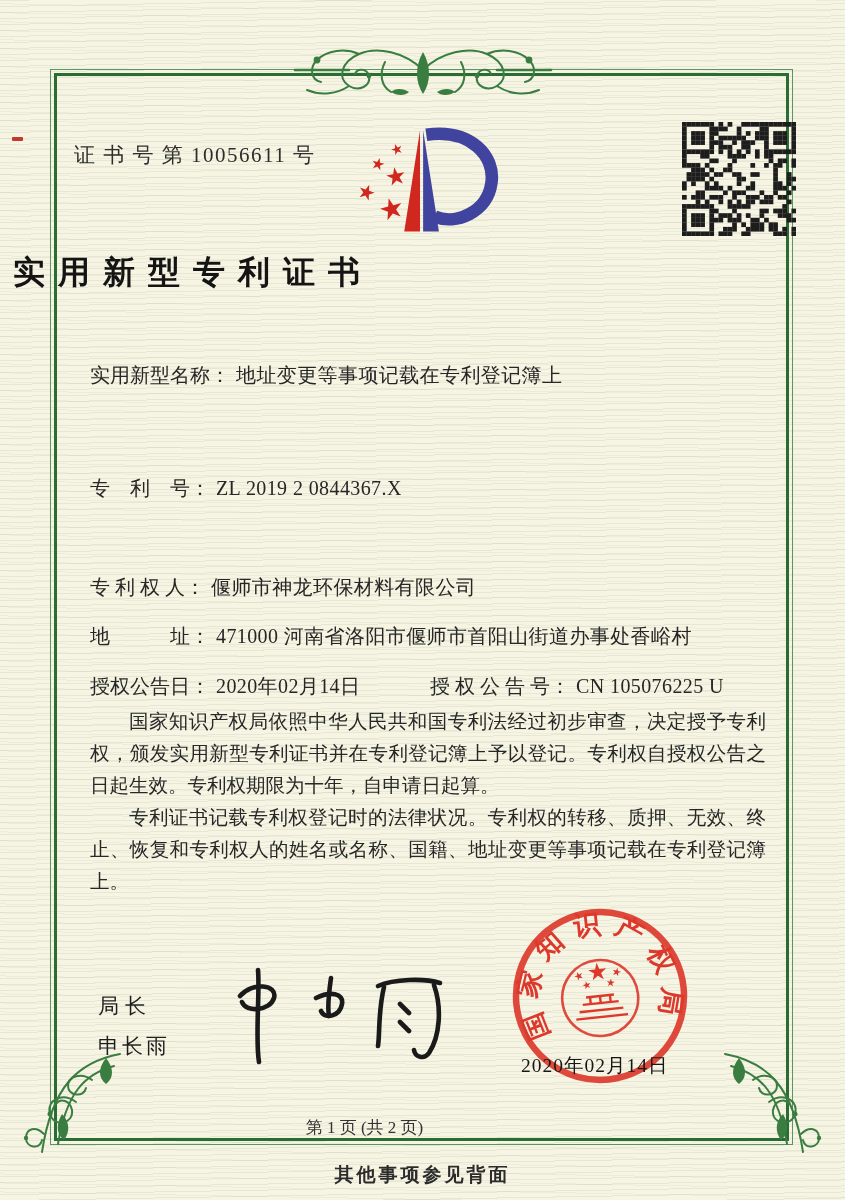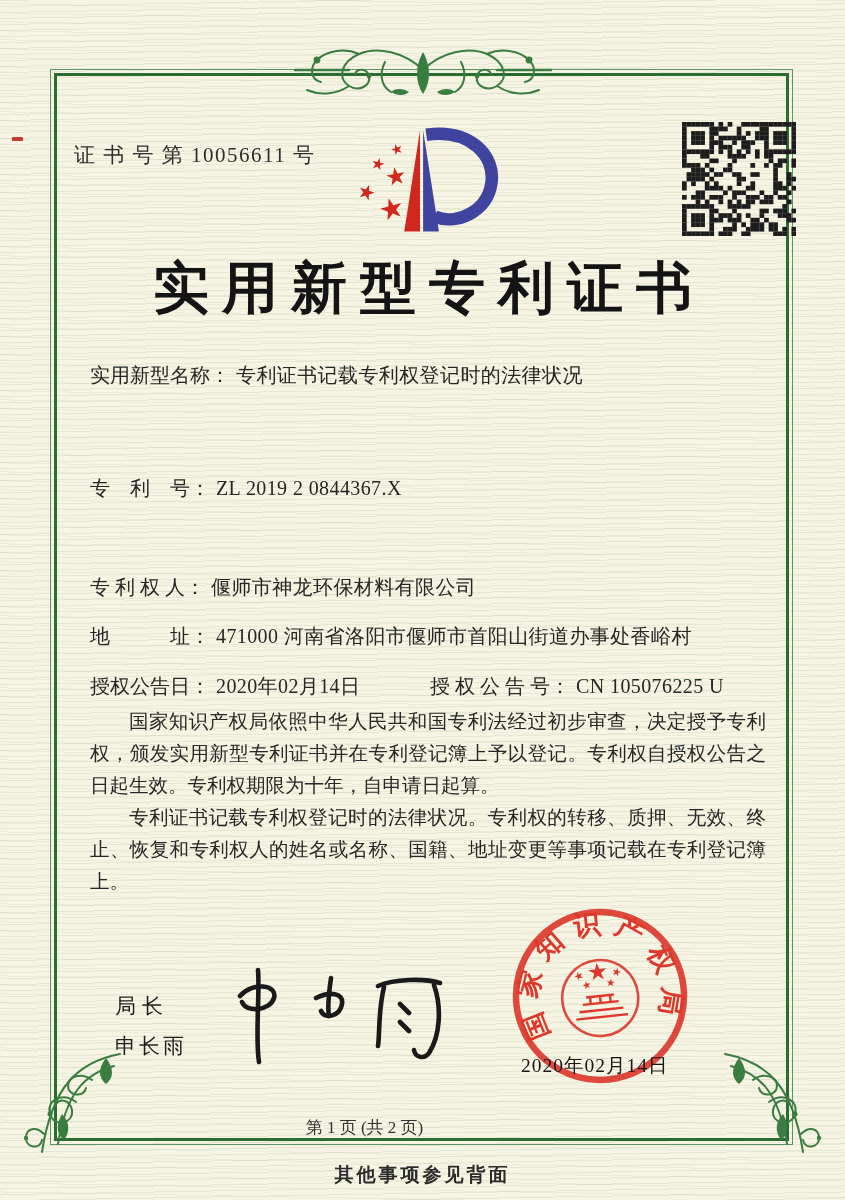"实用新型专利证书" .title { font-size: 56px -> 32px; text-align: center -> left }
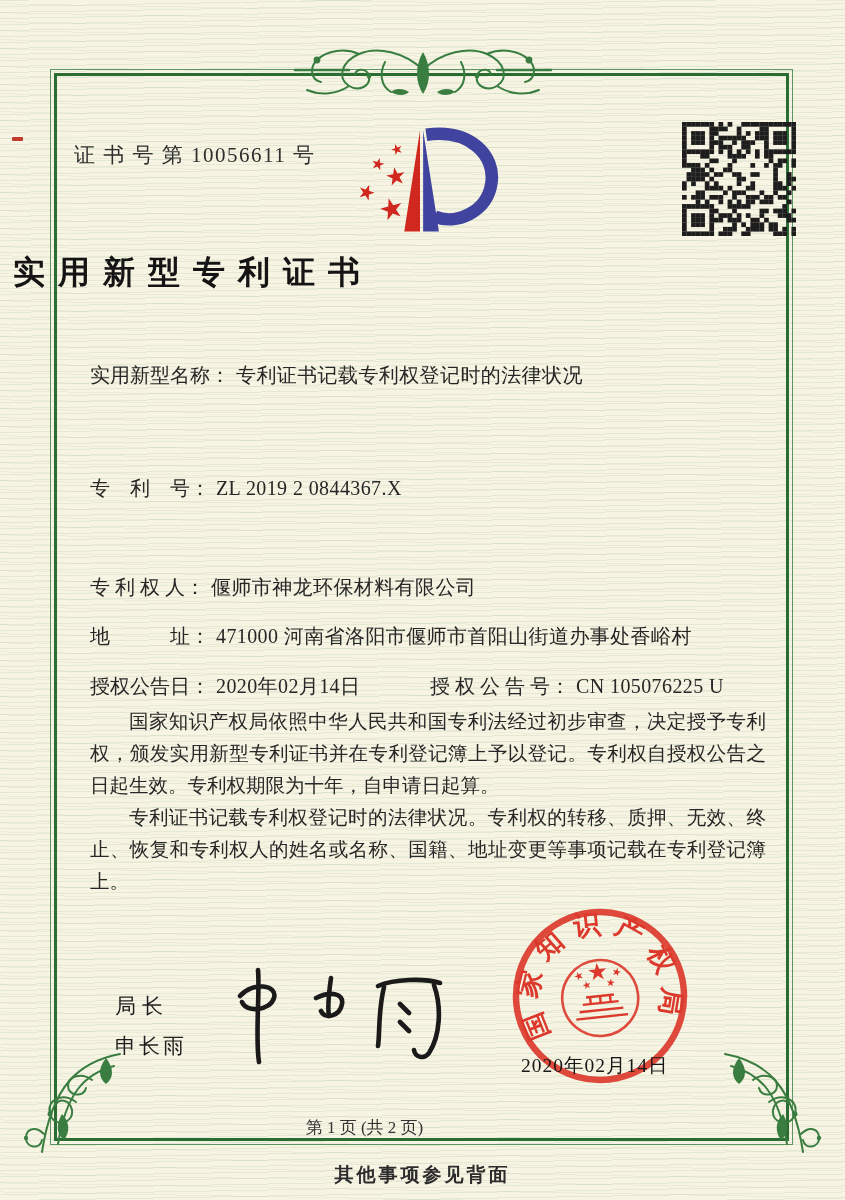"专利证书记载专利权登记时的法律状况" span.fvalue { text: 专利证书记载专利权登记时的法律状况 -> 地址变更等事项记载在专利登记簿上 }
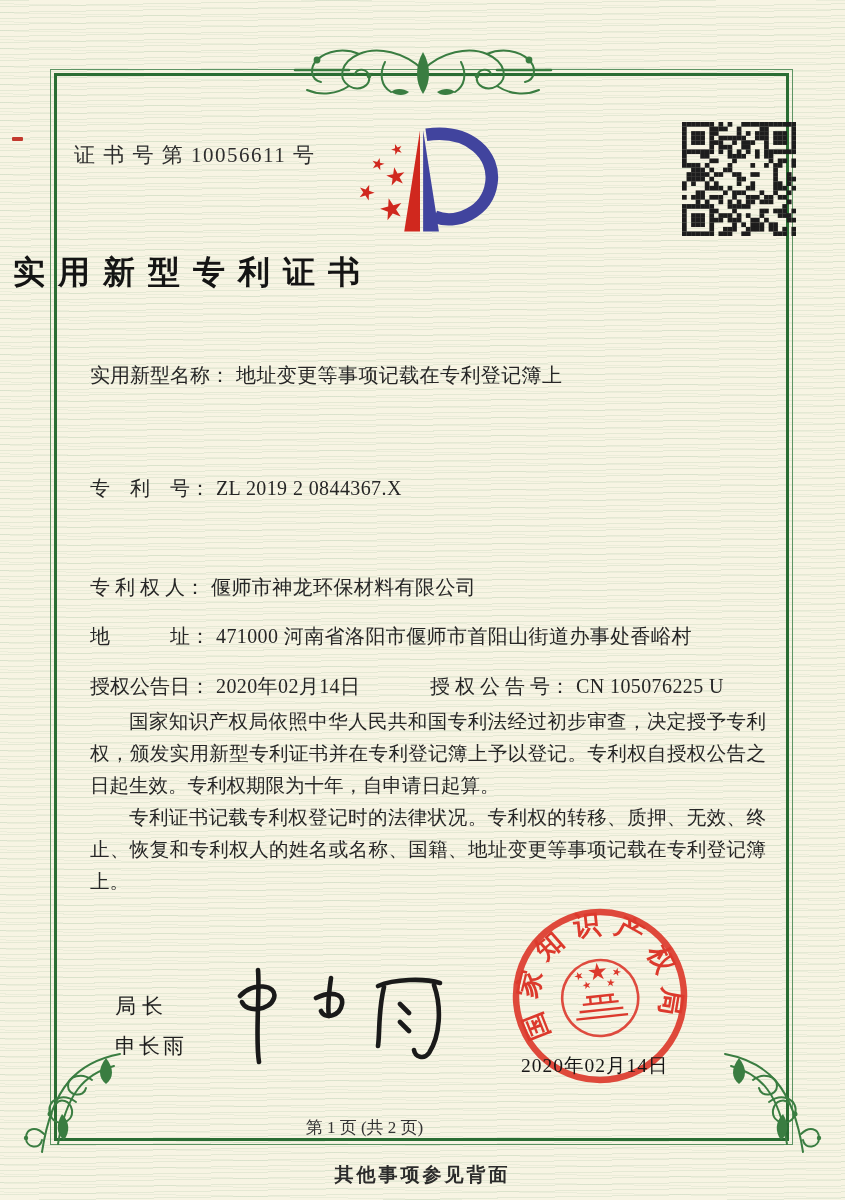"局长" .officer { margin-left: 17px -> none }
